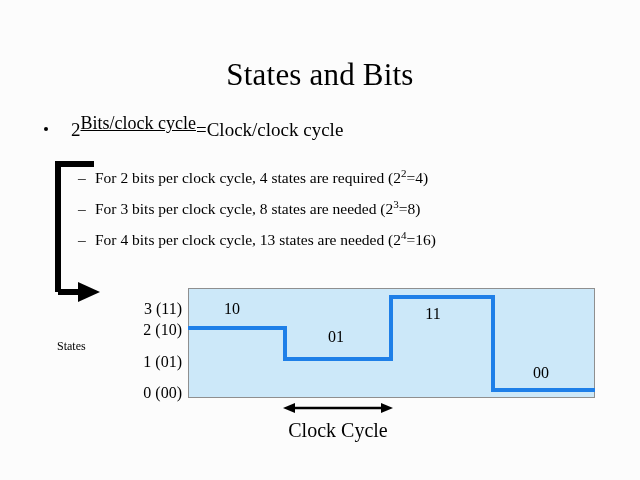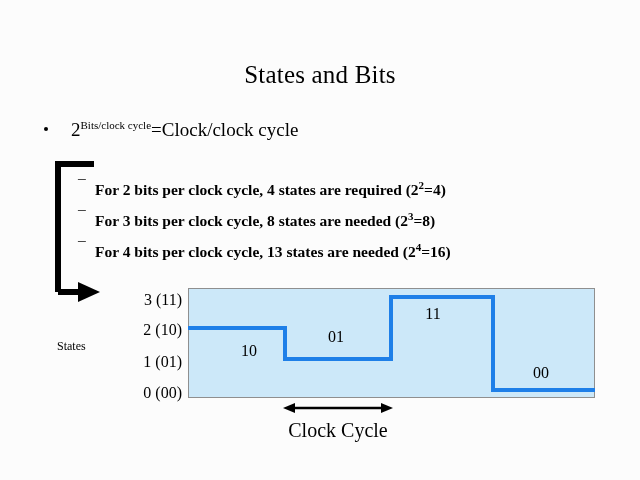"States and Bits" #slide-title { font-size: 25px -> 31px }
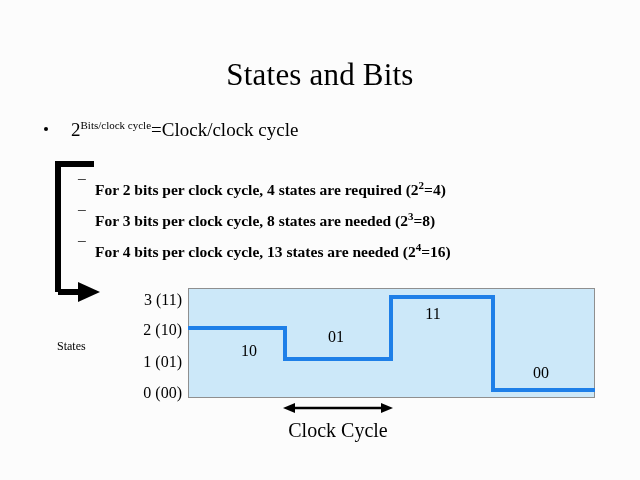"Bits/clock cycle" .sup { font-size: 11px -> 18px; text-decoration: none -> underline }
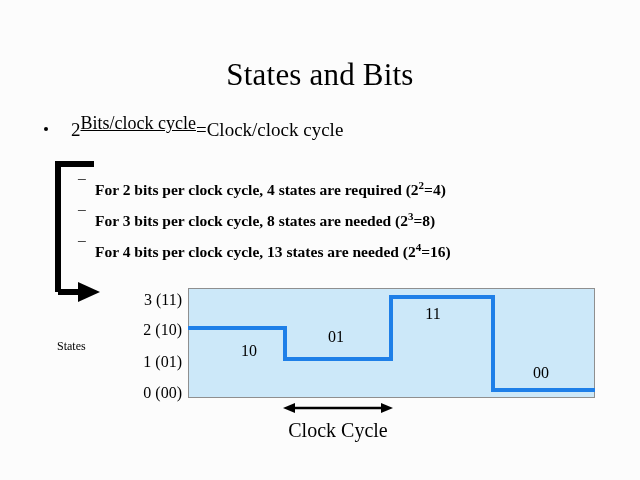"For 2 bits per clock" .bullet-l2 .txt { font-weight: bold -> none; top: 12px -> 0 }
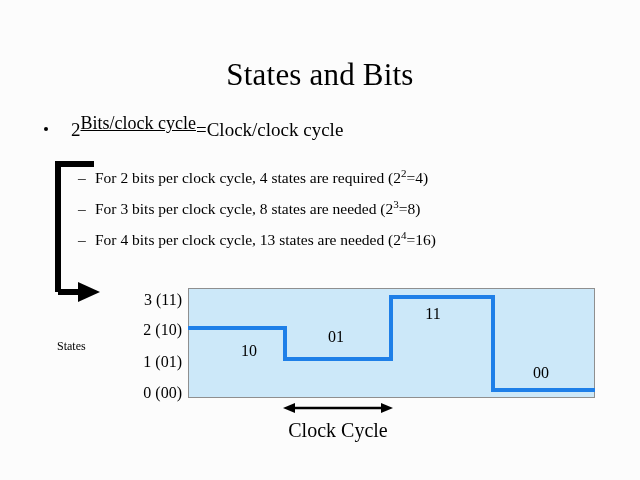"3 (11)" div.ytick { top: 3px -> 12px }
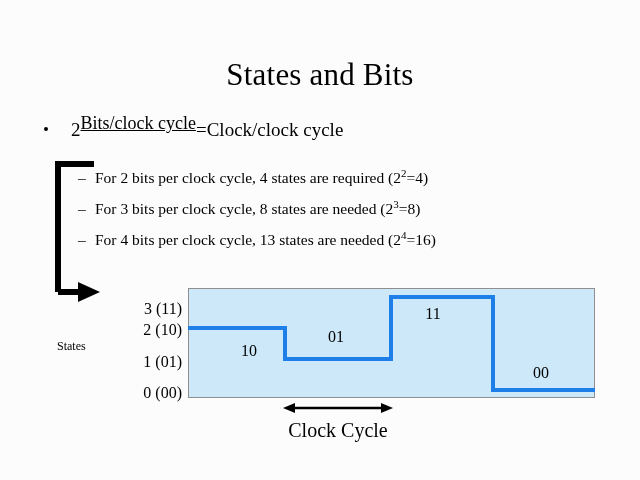"10" div.wave-label { left: 249px -> 232px; margin-top: 42px -> none }
